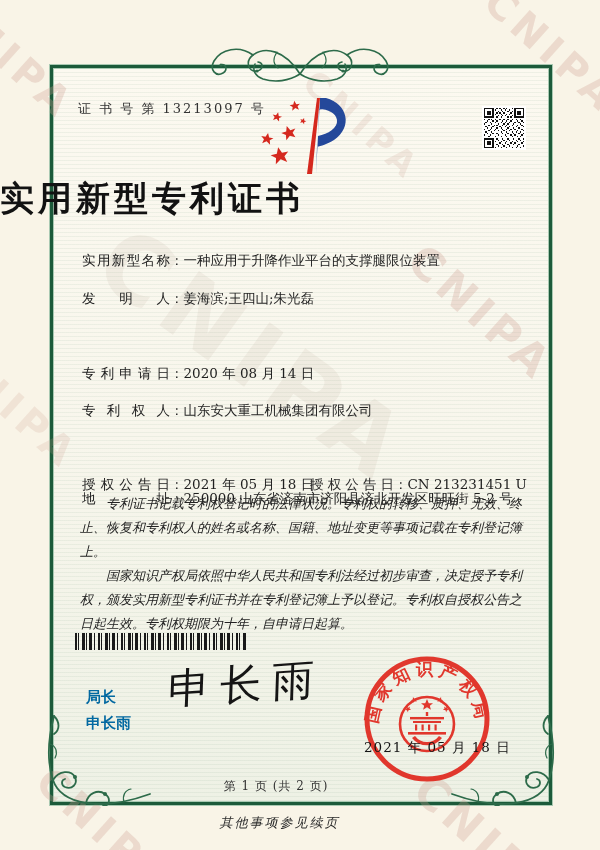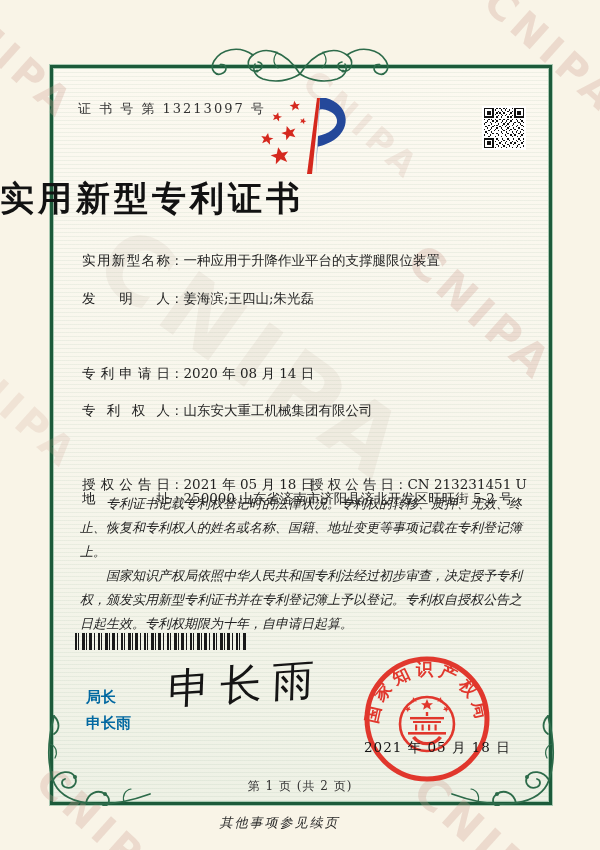"第 1 页 (共 2" .footer-page { width: 600px -> 552px }
